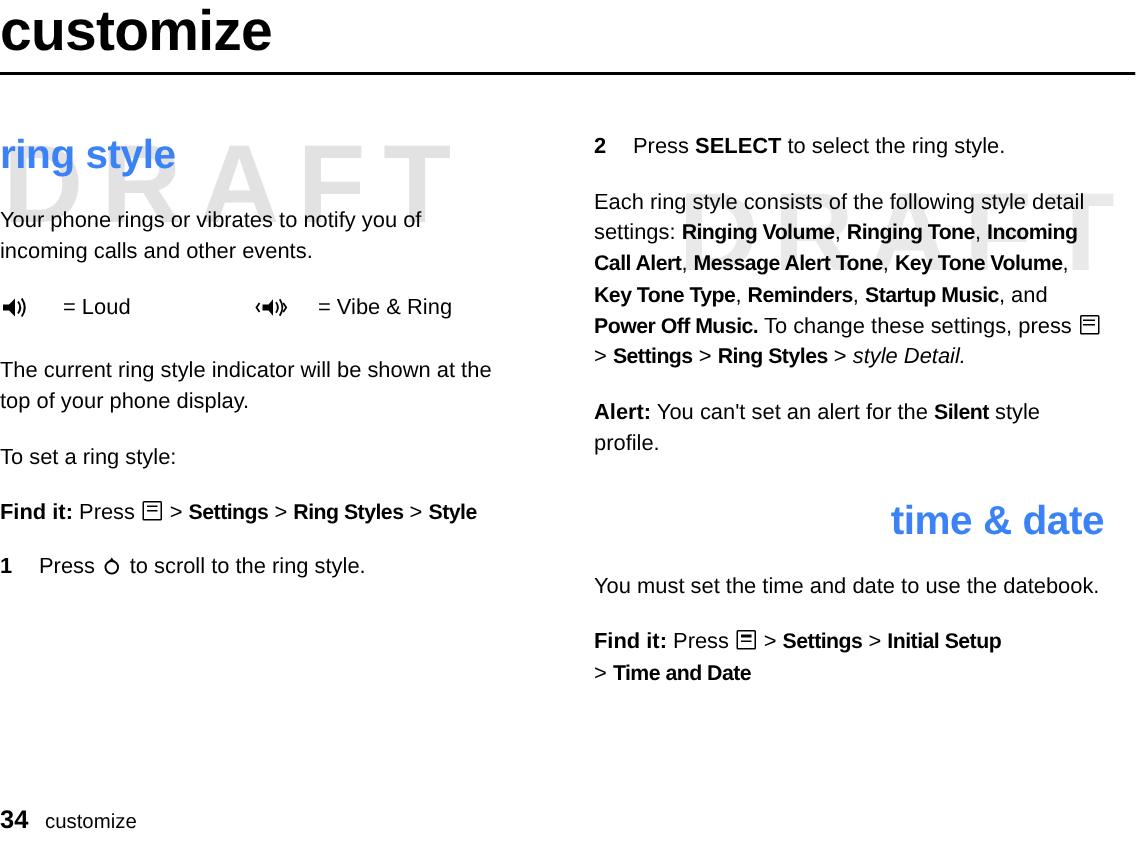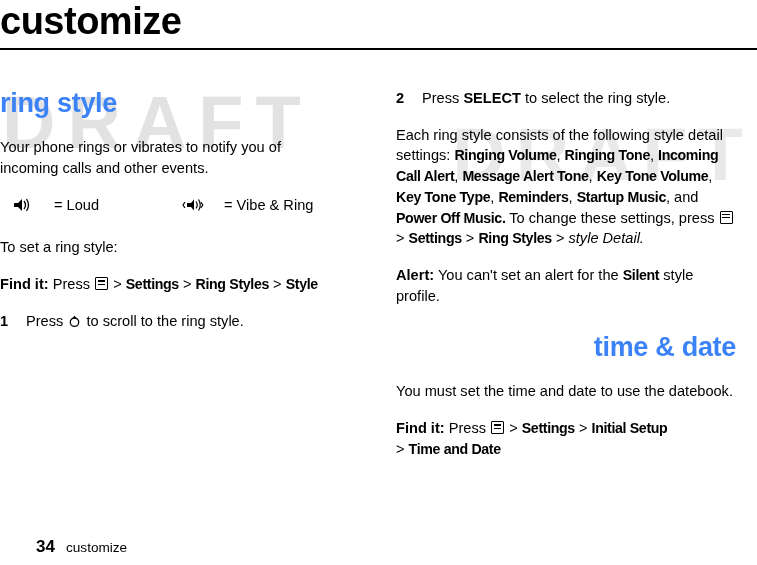"= Loud" table.ringtable { margin: 4px 0 18px 12px -> 4px 0 18px 0 }
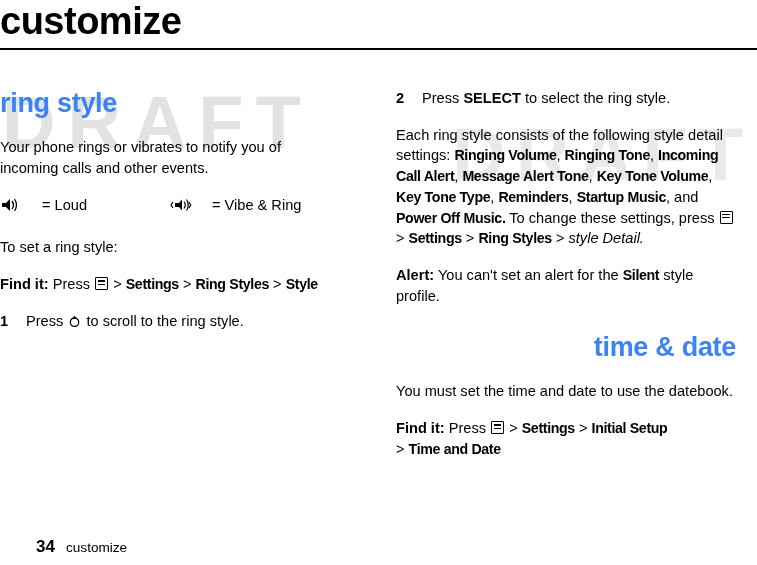"The current ring style indicator" p.body { html: none -> <p>The current ring style indicator will be shown at the top of your phone display.</p> }
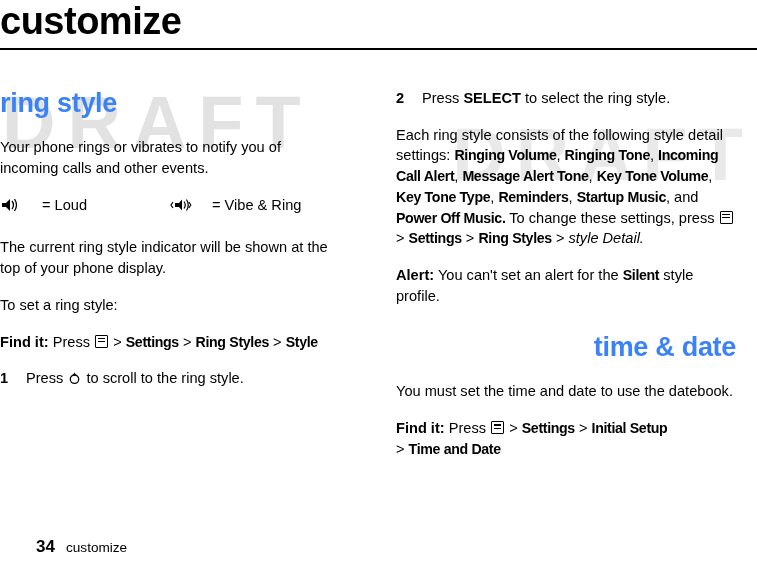"34 customize" .footer { margin-left: 36px -> none }
